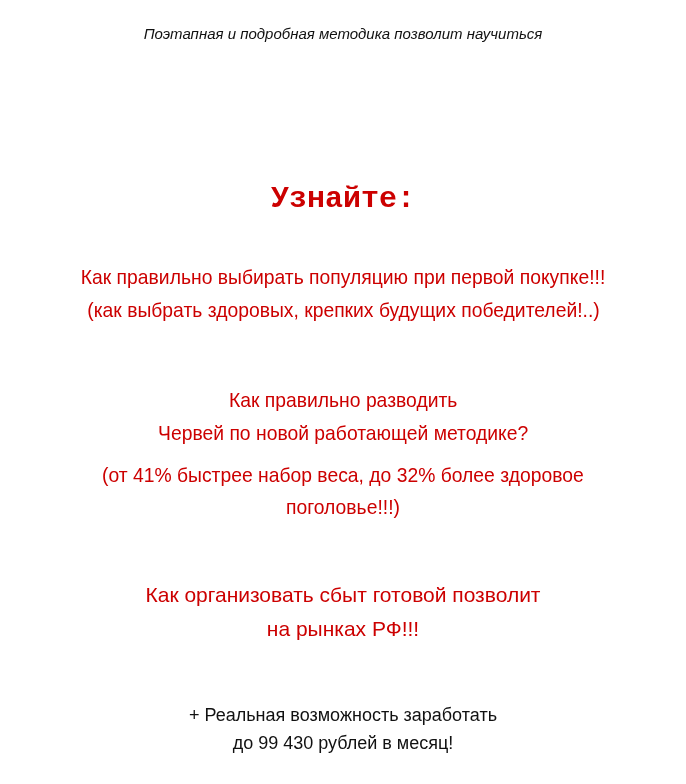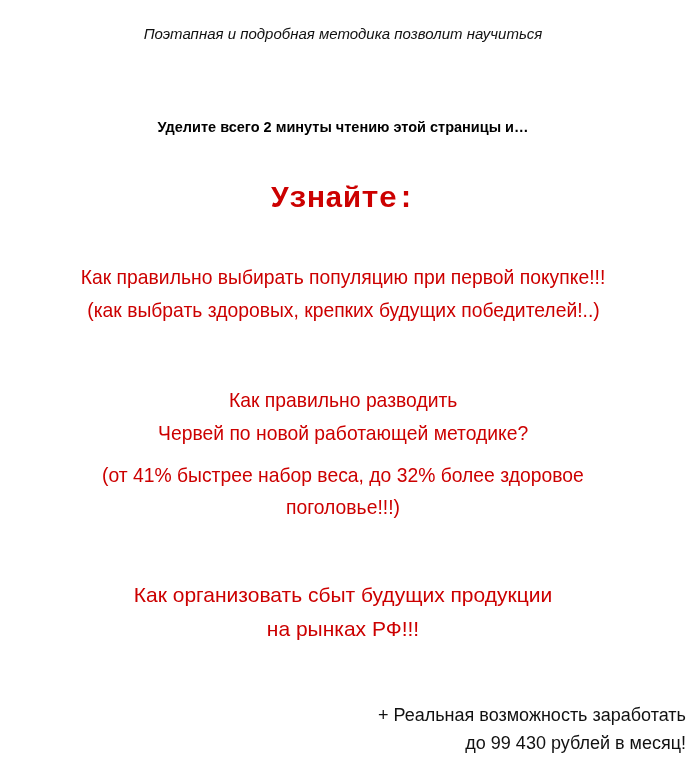"Уделите всего 2 минуты чтению" div.line { html: <div>Уделите всего 2 минуты чтению этой страницы и…</div> -> none }
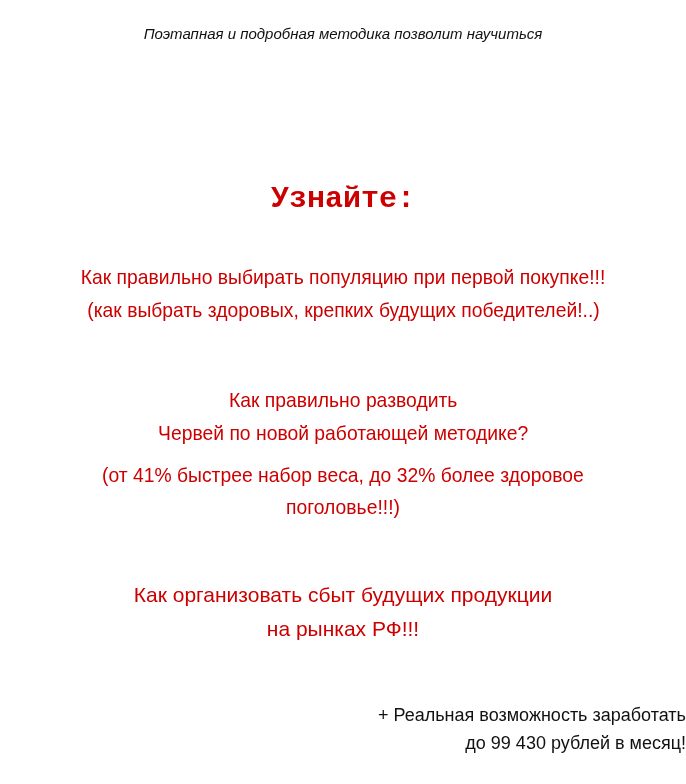"Как организовать сбыт будущих продукции" div.line { text: будущих продукции -> готовой позволит }
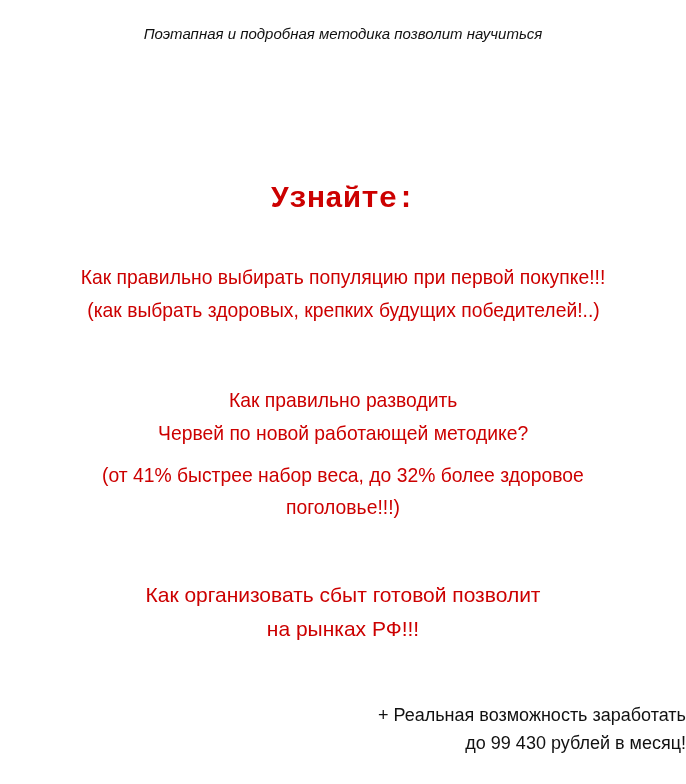"+ Реальная возможность заработать" .black { text-align: right -> none }
